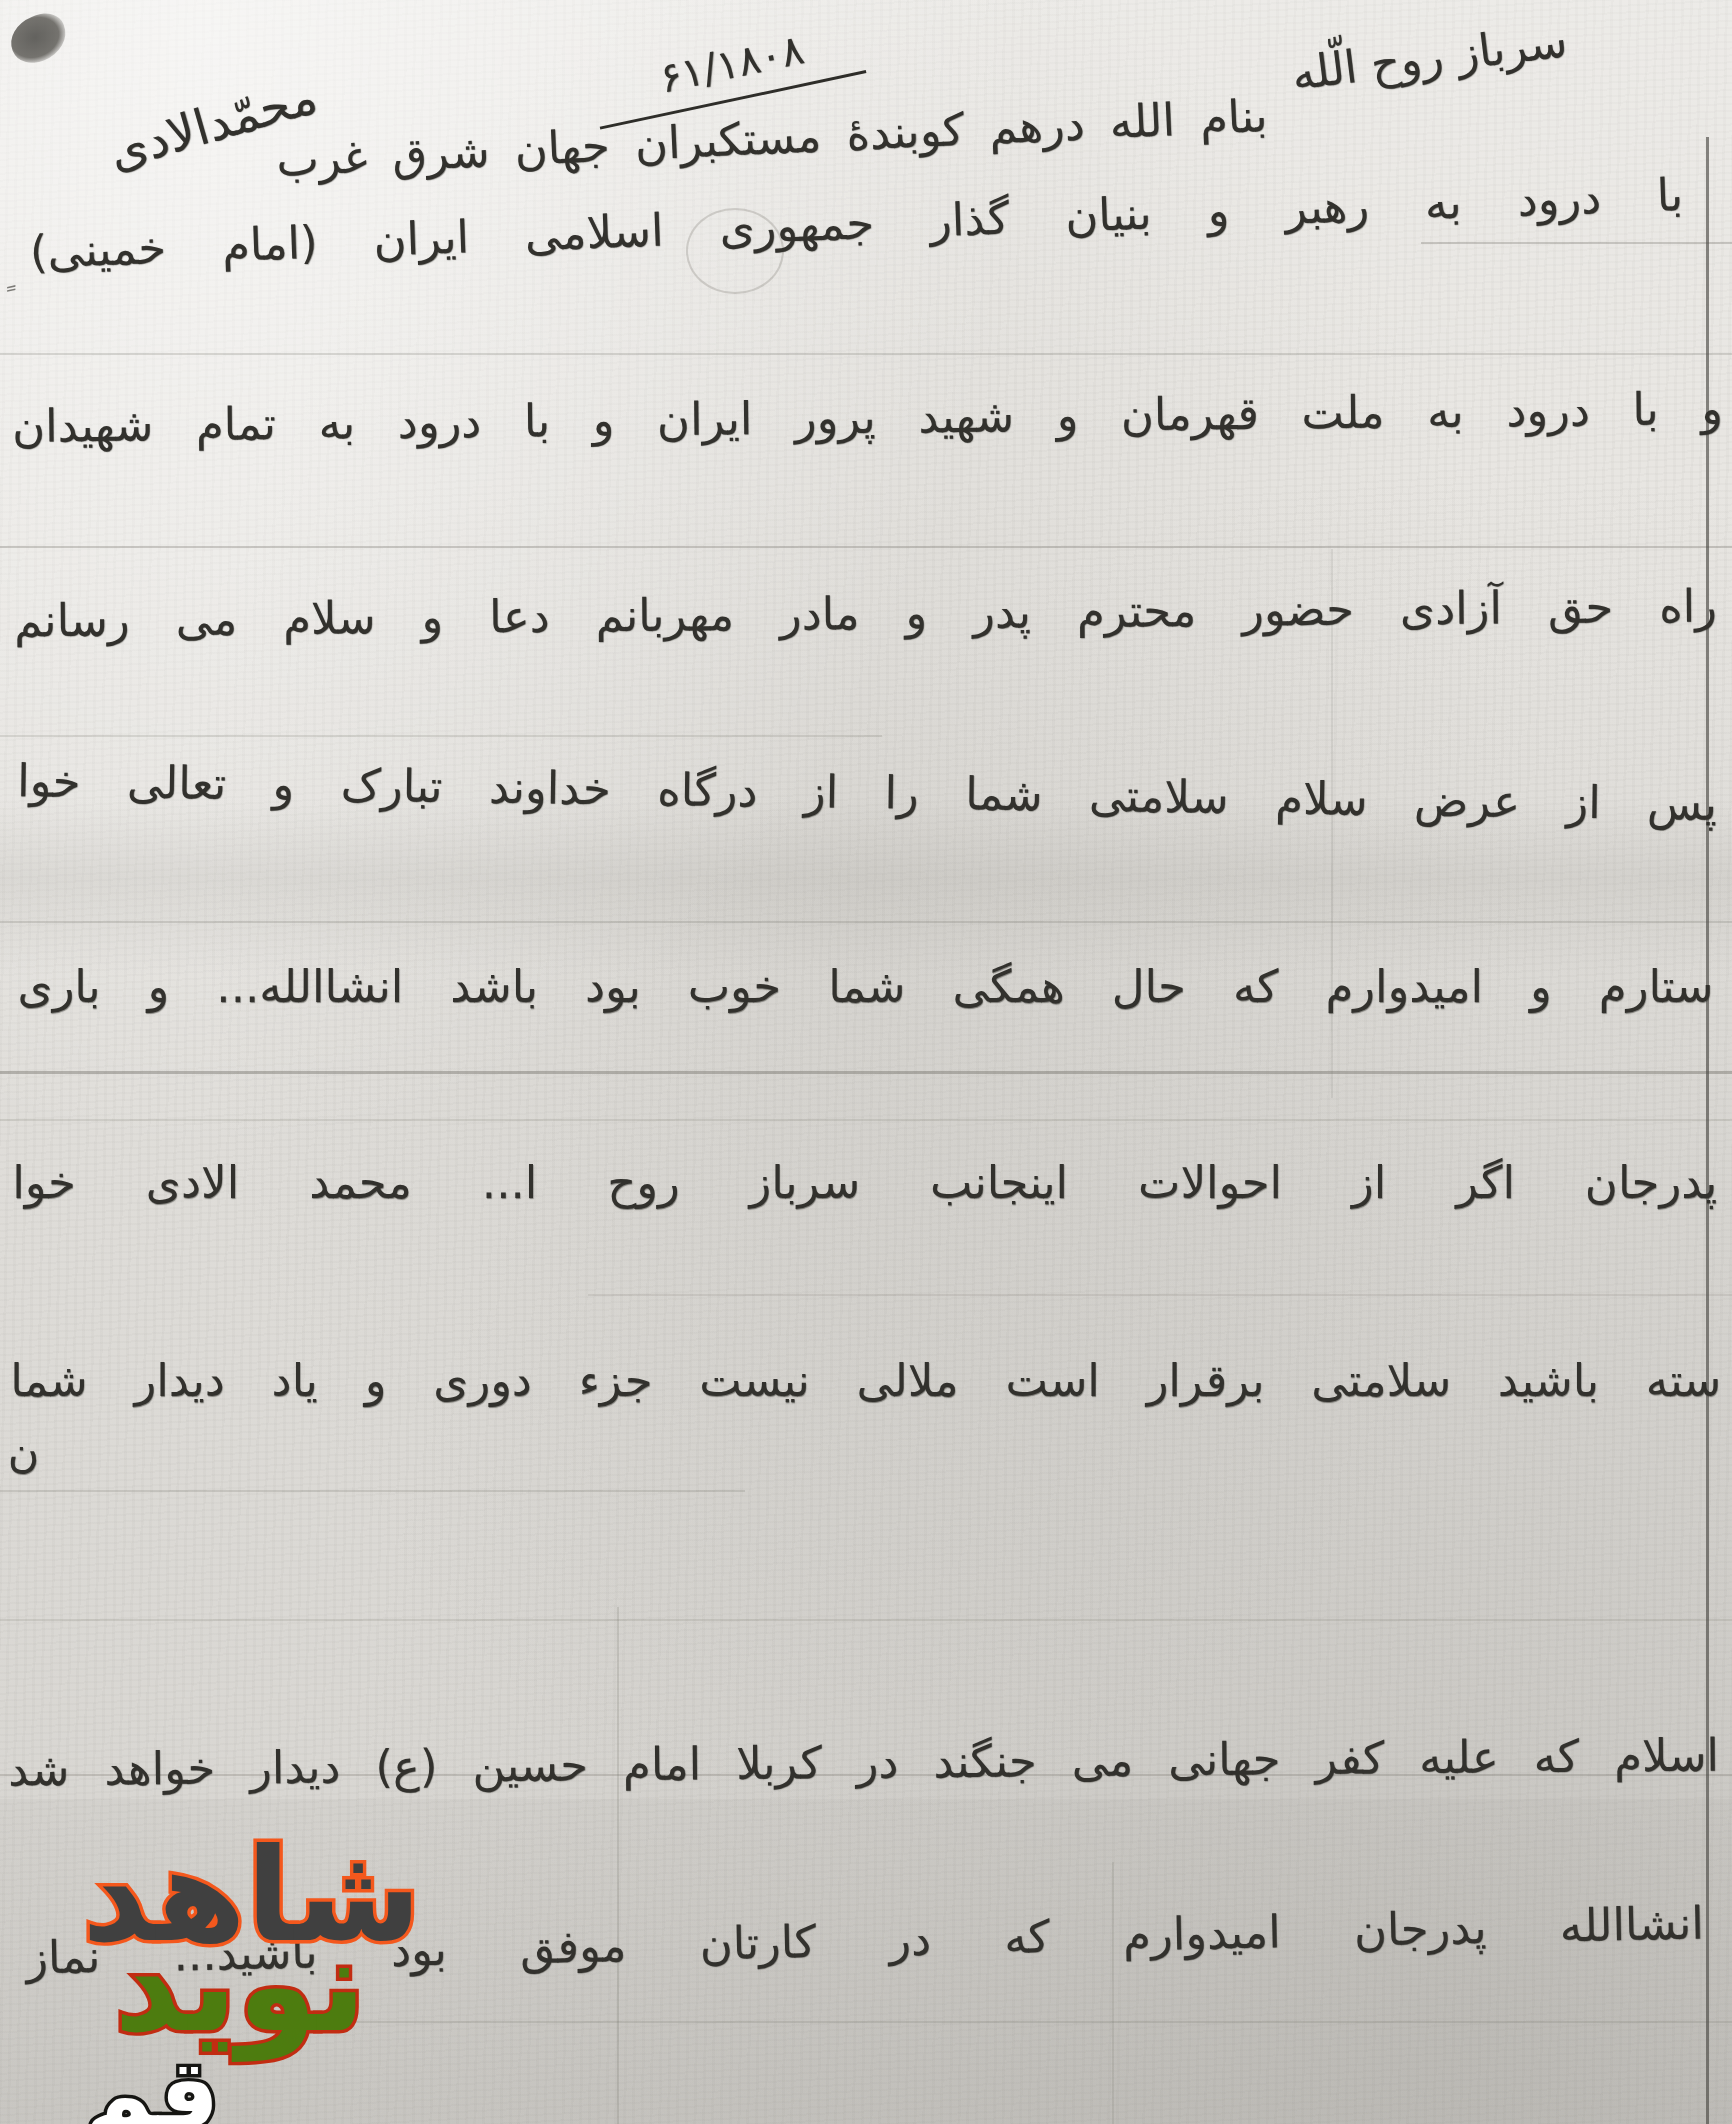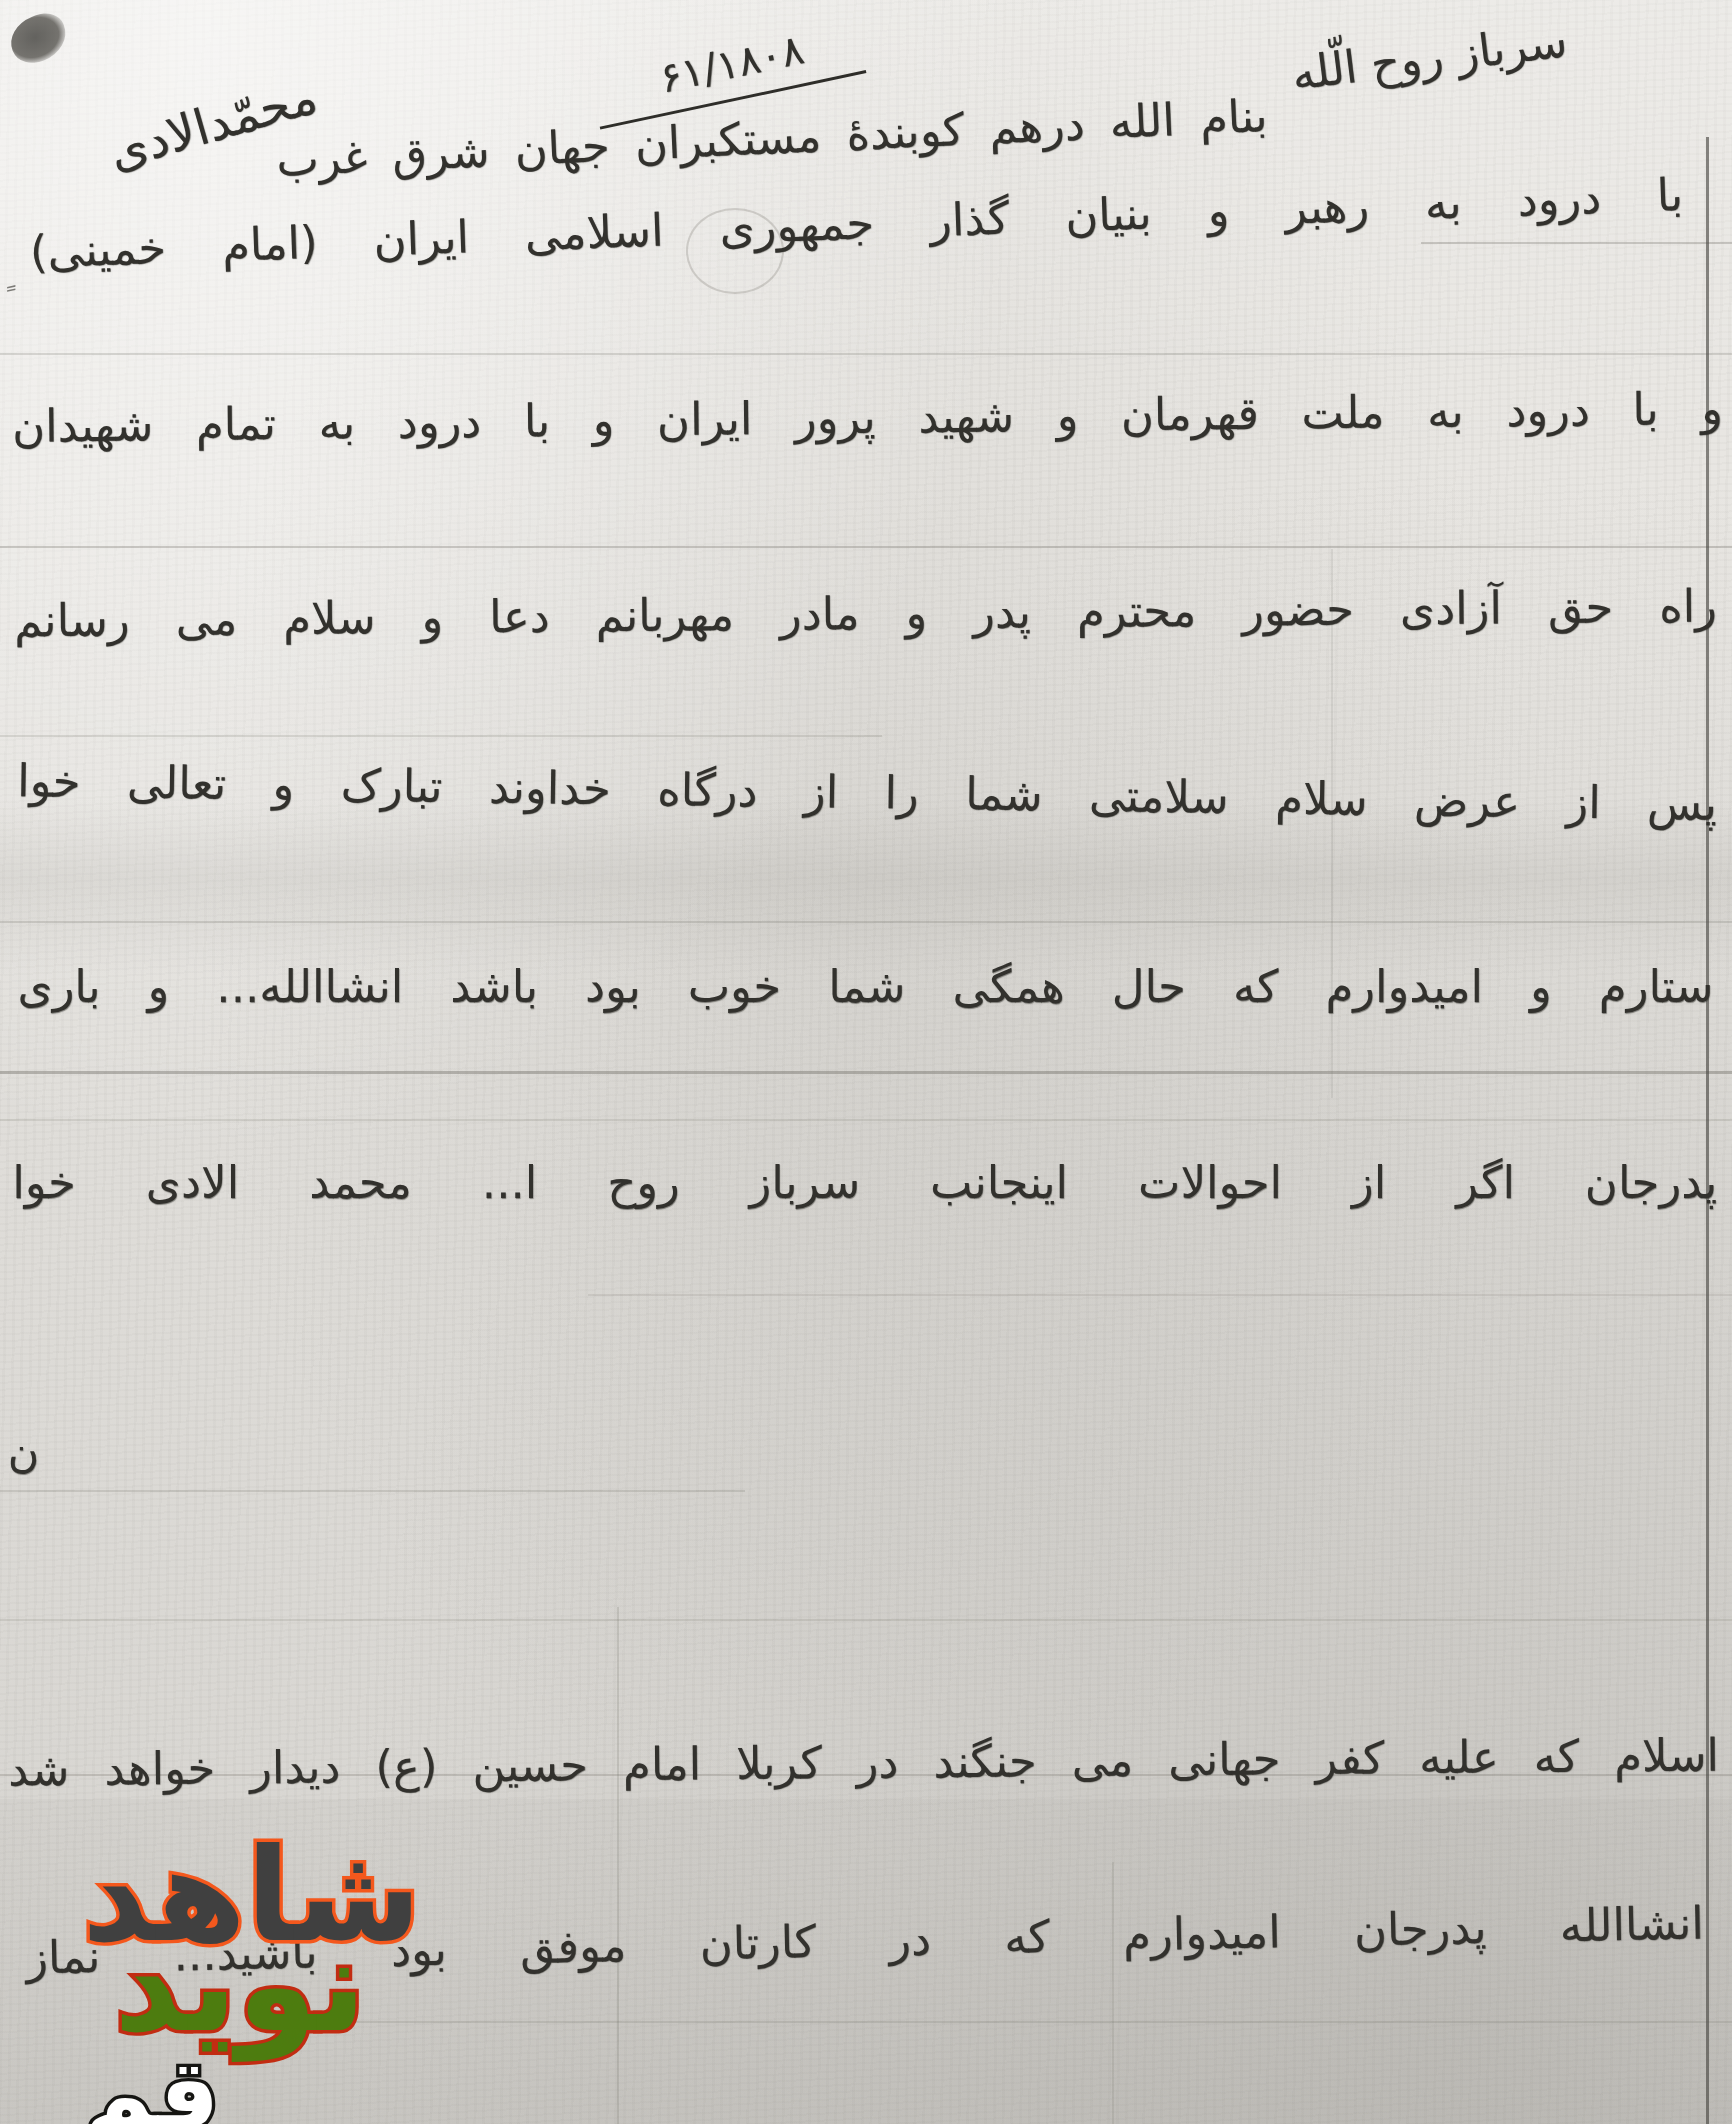"سته باشید سلامتی برقرار است" div.hand-line { html: none -> <div>سته باشید سلامتی برقرار است ملالی نیست جزء دوری و یاد دیدار شما</div> }
